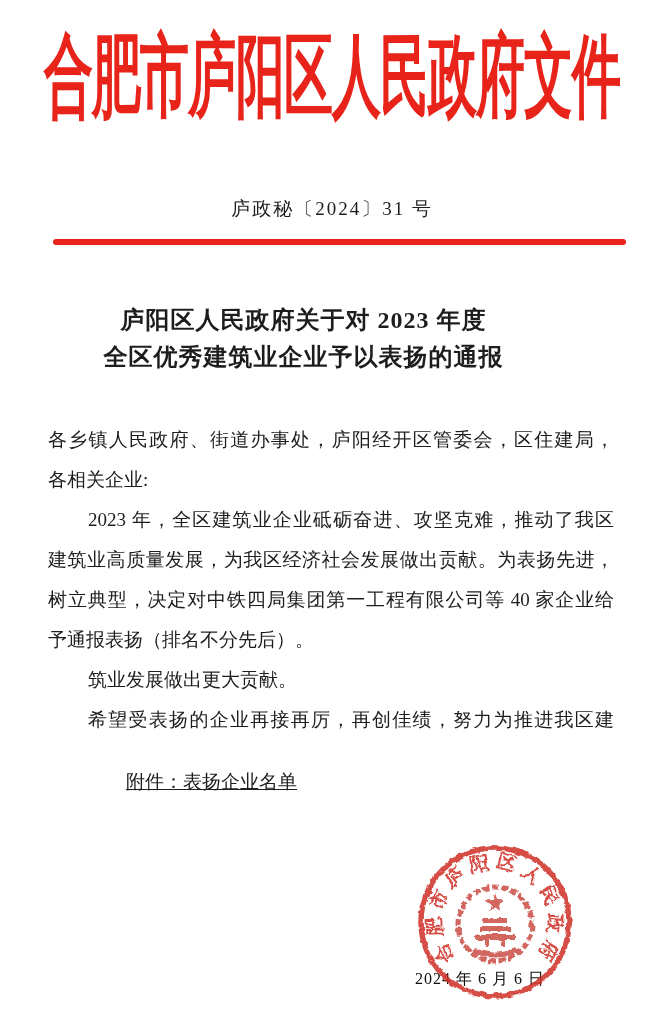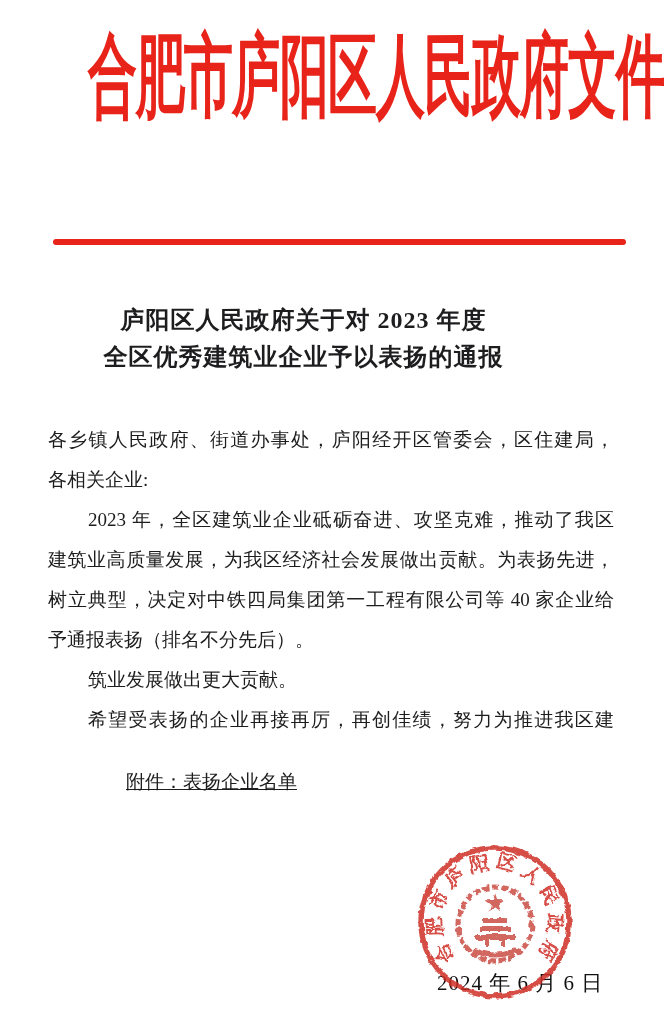"合肥市庐阳区人民政府文件" .header-wrap { justify-content: flex-end -> center }
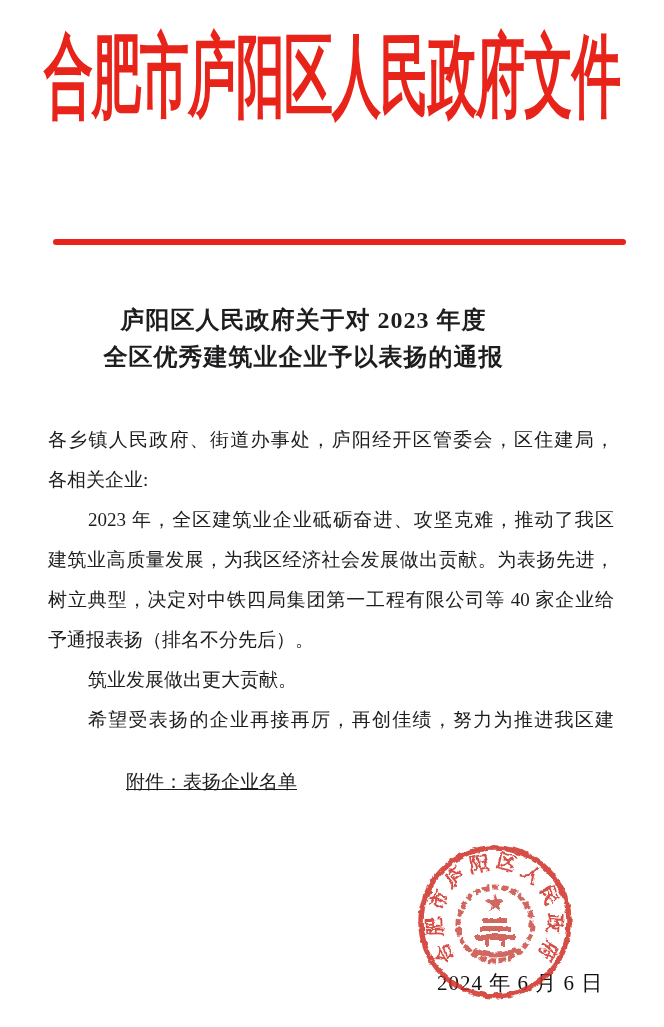"庐政秘〔2024〕31 号" div.doc-number { html: none -> <div>庐政秘〔2024〕31 号</div> }
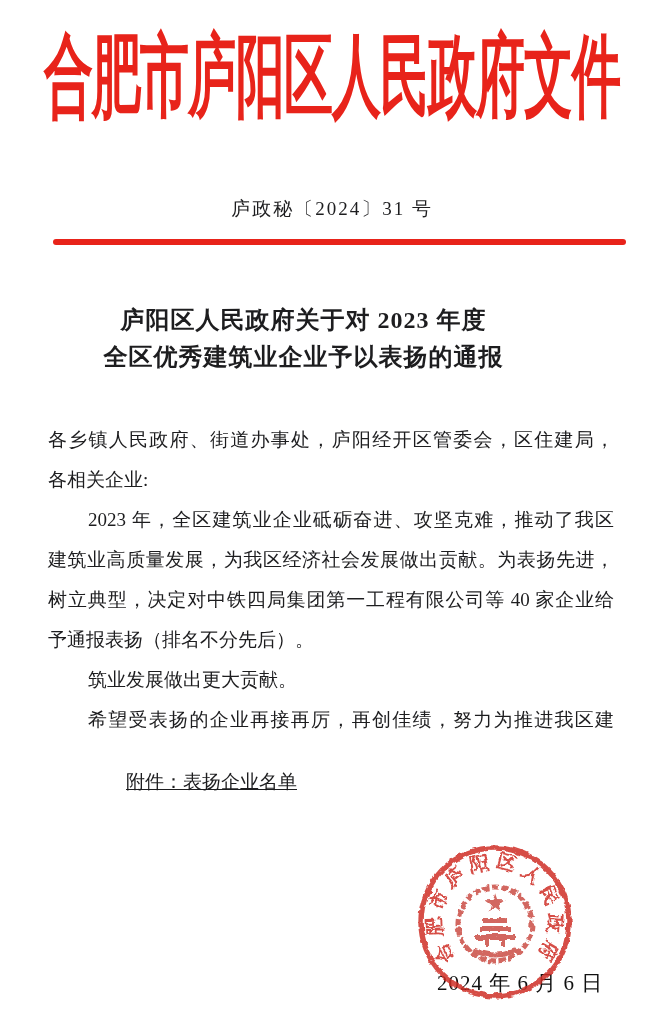"2024 年 6 月 6" .date { font-size: 21px -> 16px; left: 437px -> 415px }
